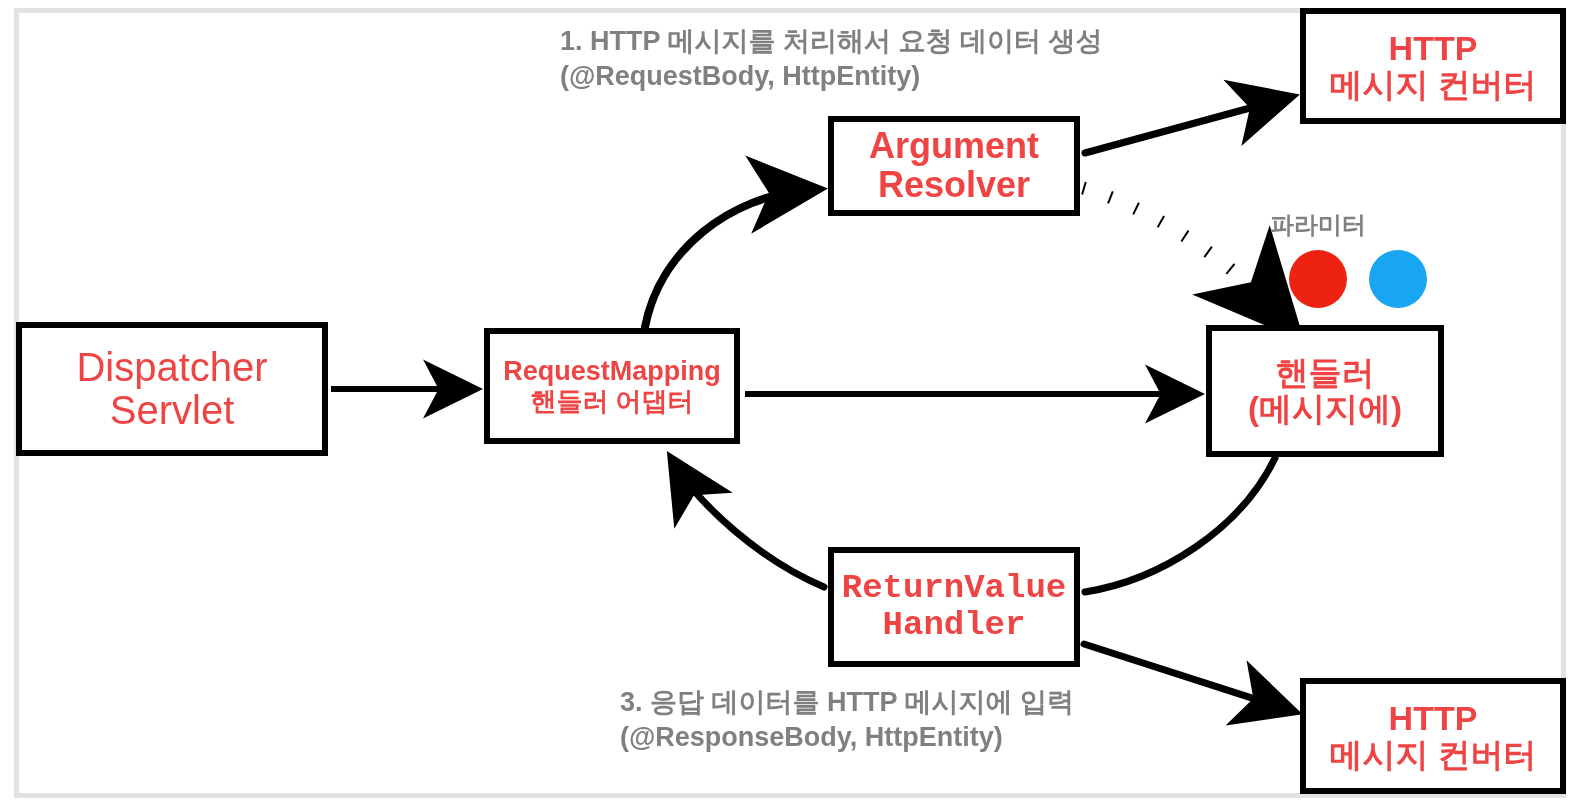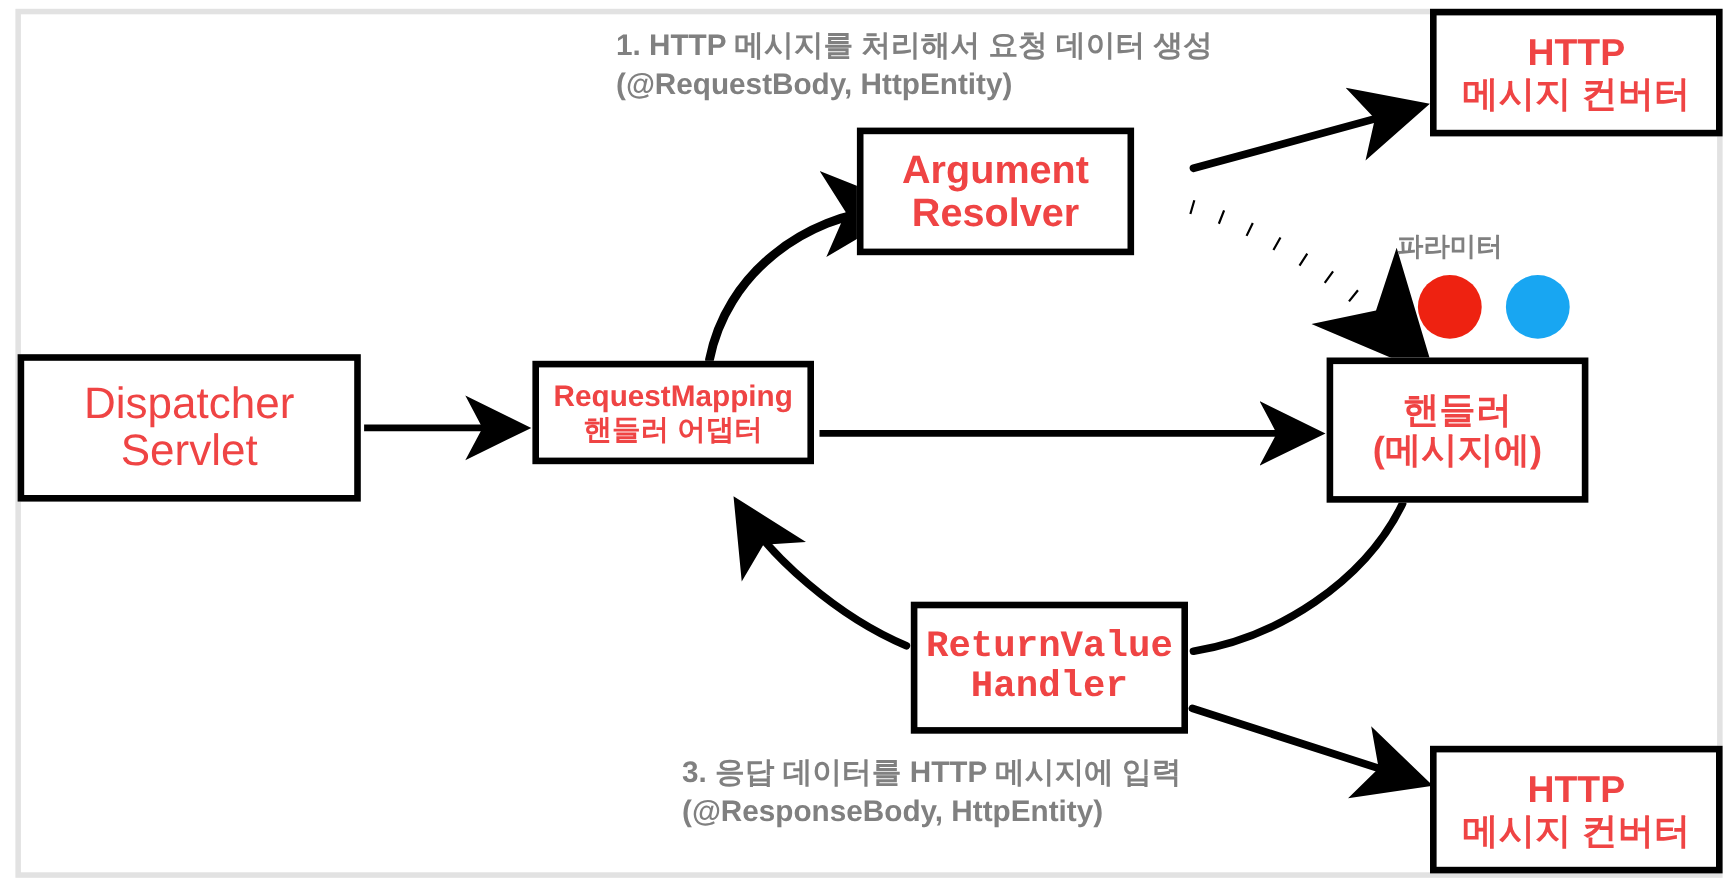"Argument" #node-argument-resolver { height: 116px -> 100px; left: 779px -> 828px }
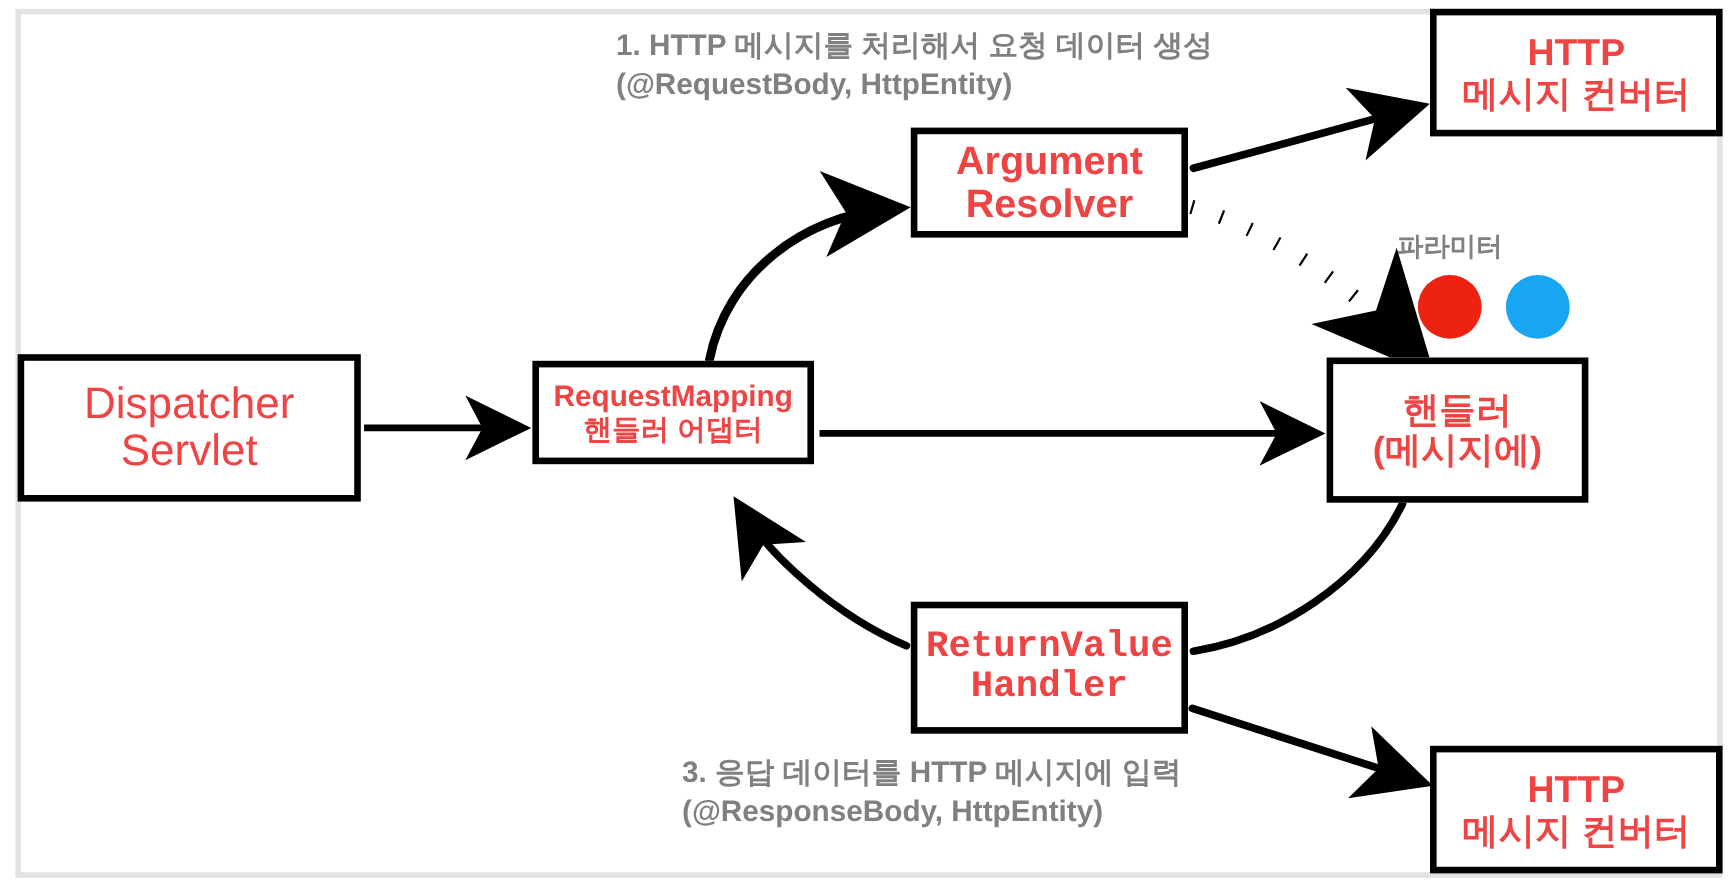"RequestMapping" #node-requestmapping-adapter { height: 94px -> 116px }
